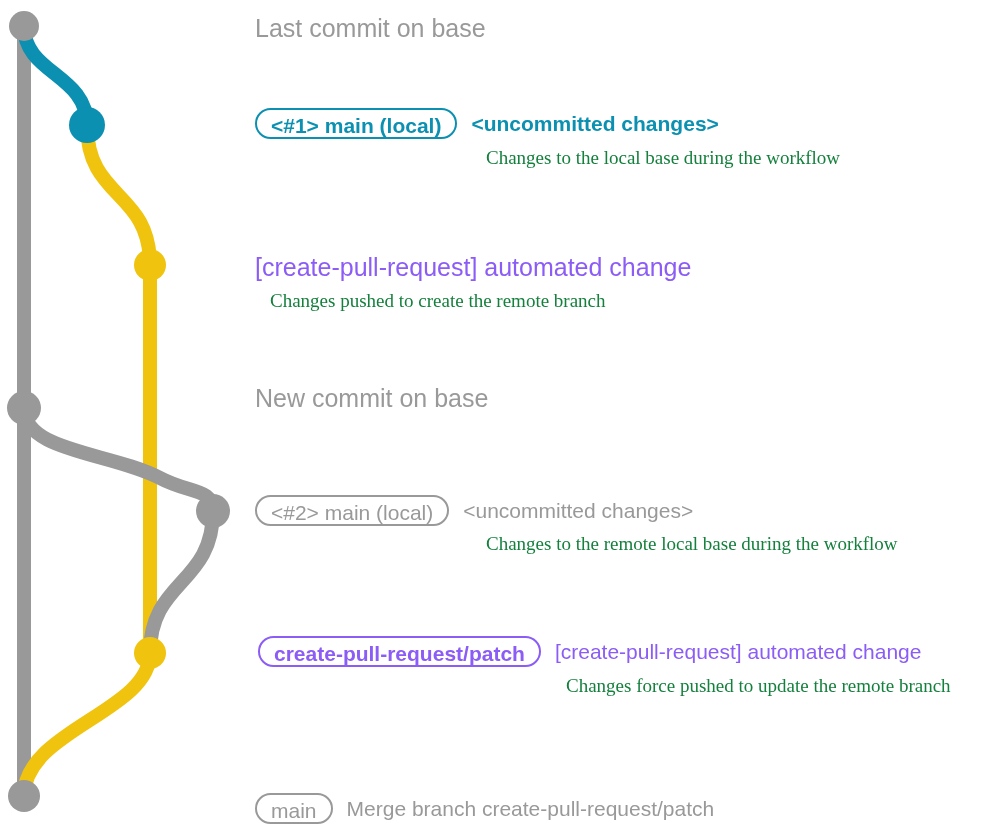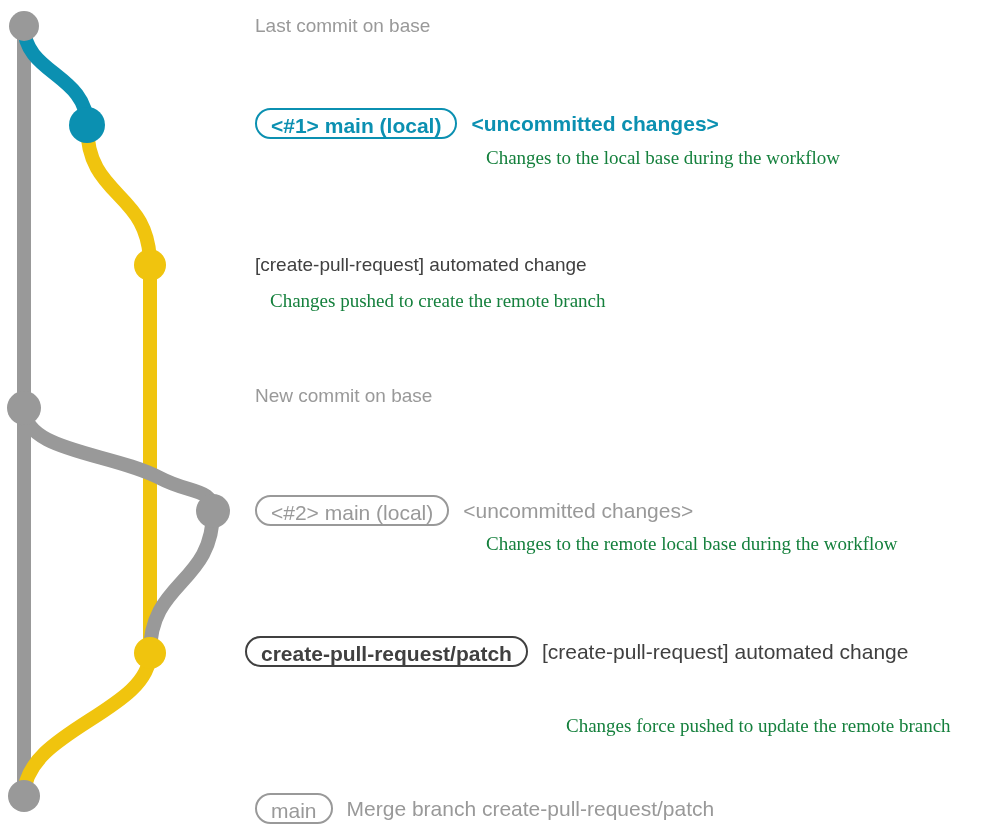"Last commit on base" .plainlabel { font-size: 19px -> 25px }
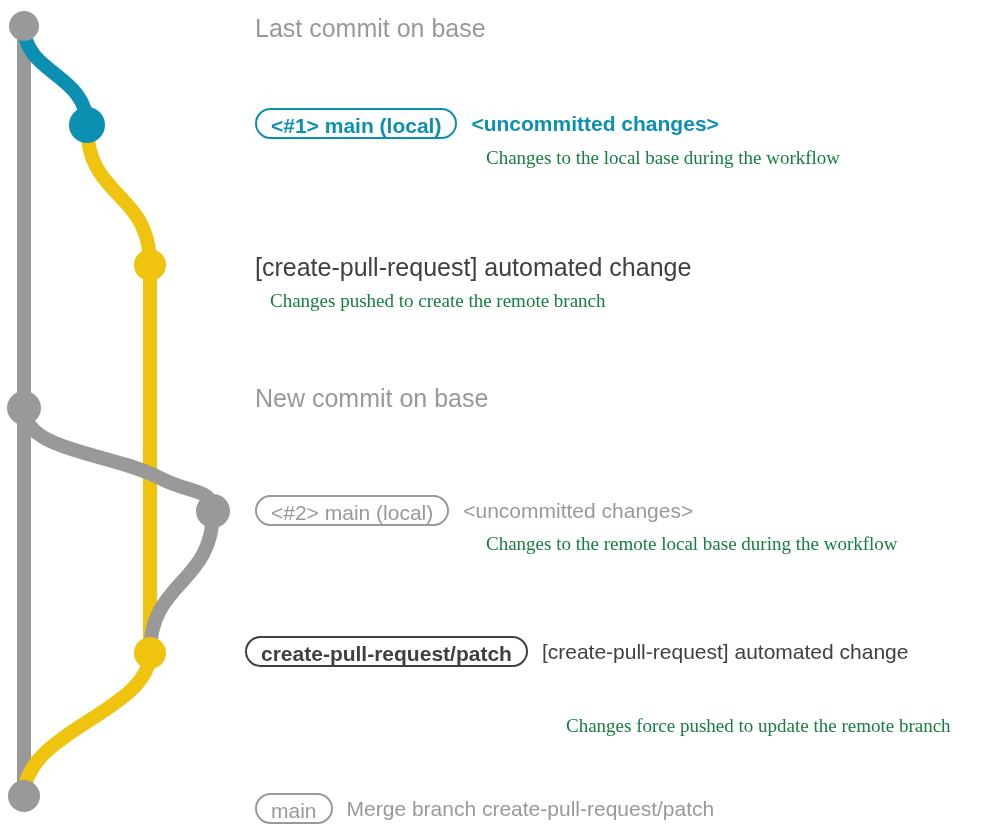"[create-pull-request] automated change" .c-yellow { color: #404040 -> #8b5cf6 }
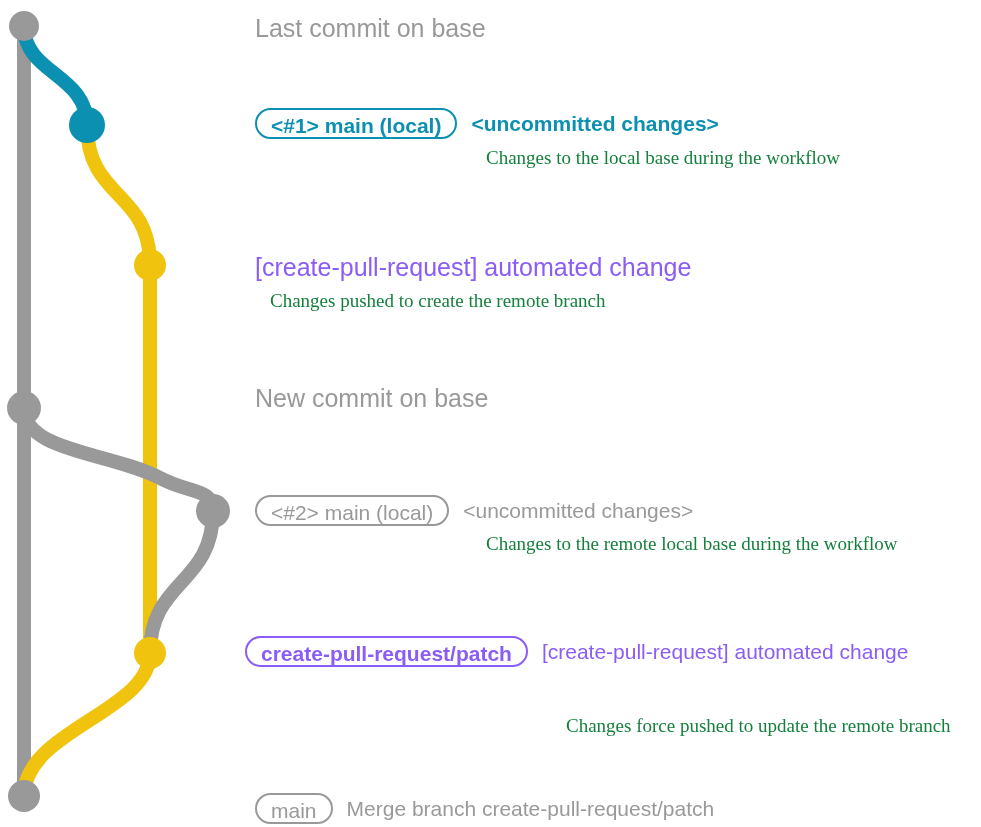"create-pull-request/patch" div.row { left: 245px -> 258px }
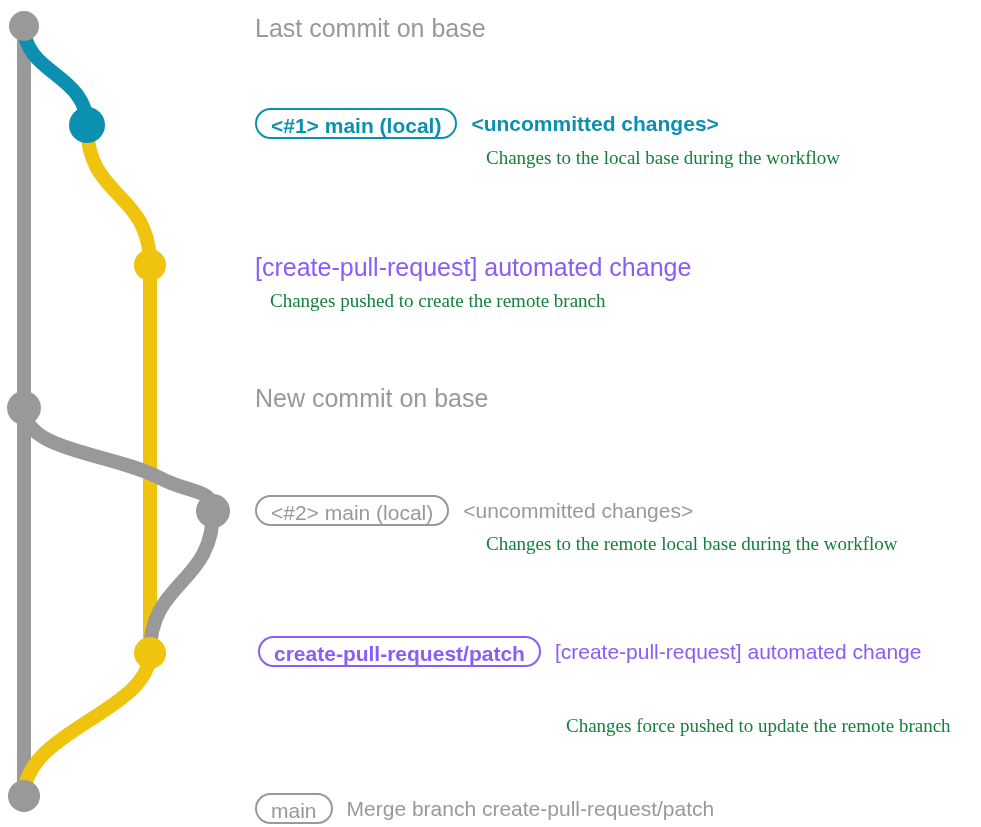"Changes force pushed to update" div.desc { margin-top: 40px -> none }
